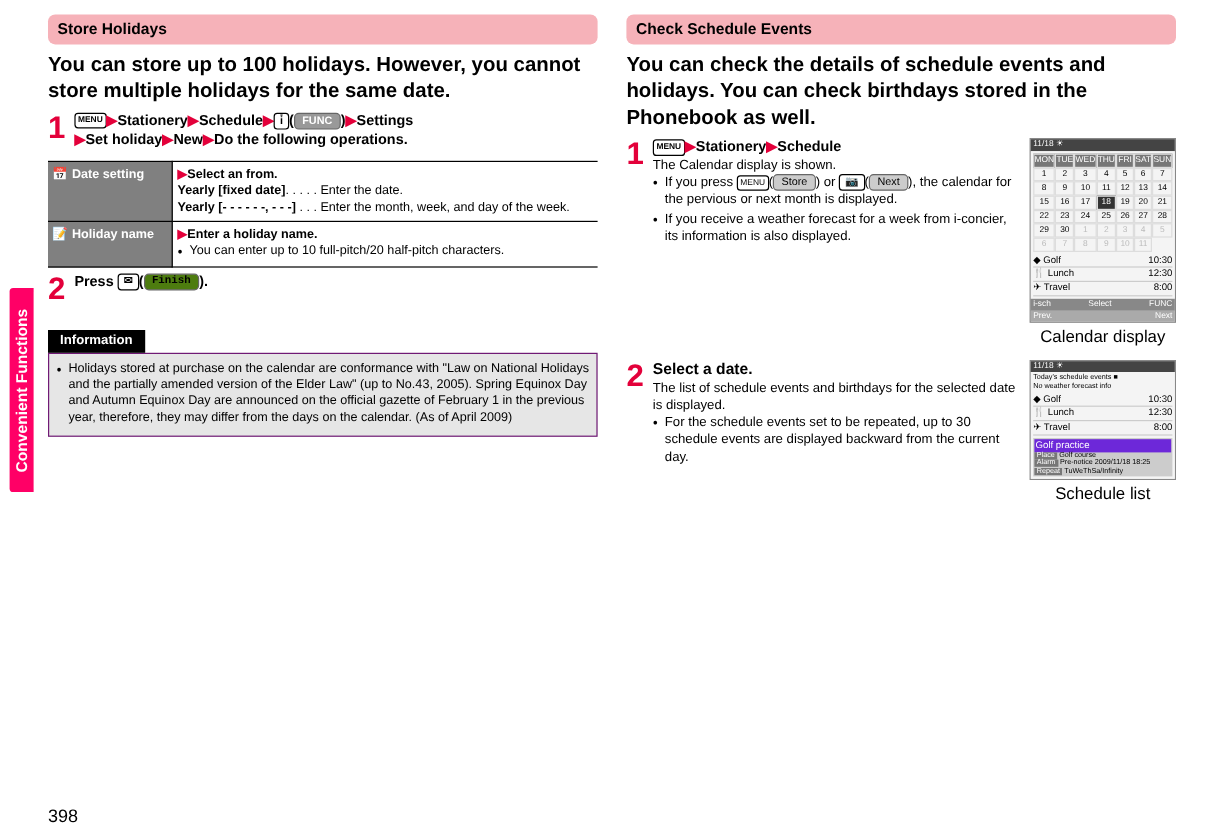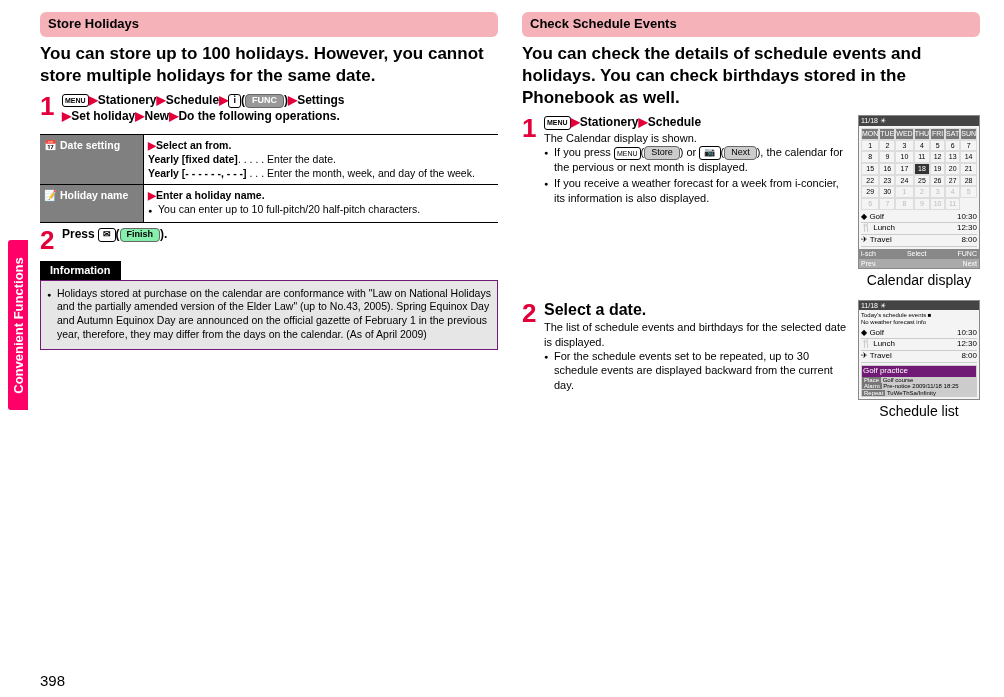"Finish" .iconbox.finish { background: #86efac -> #4d7c0f; font-family: Liberation Sans, sans-serif -> Liberation Mono, monospace }
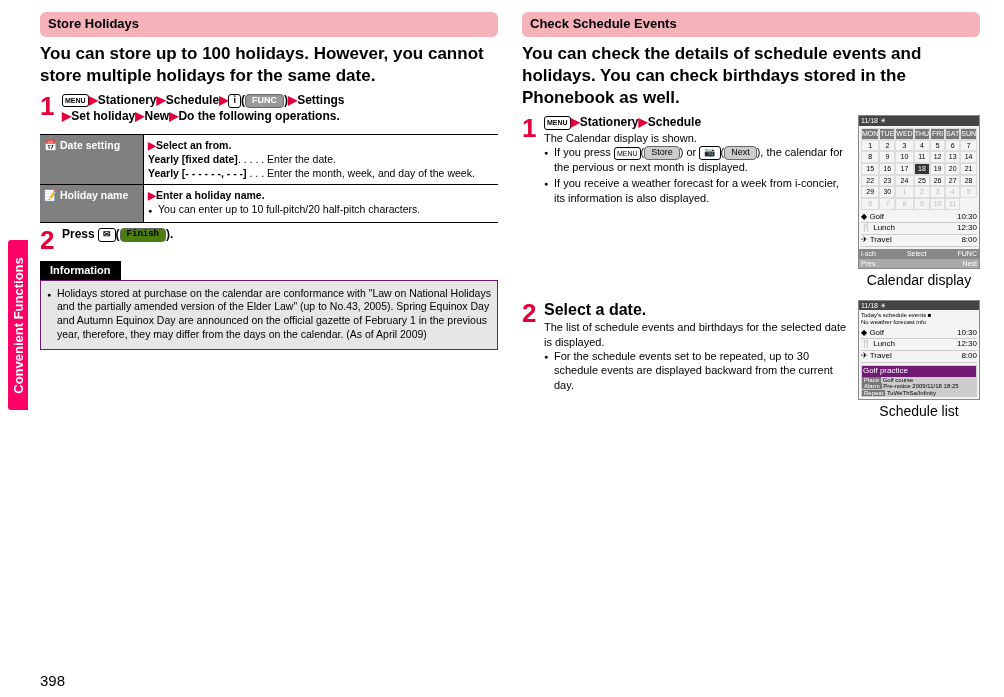"Information" div { margin-top: 2px -> 16px }
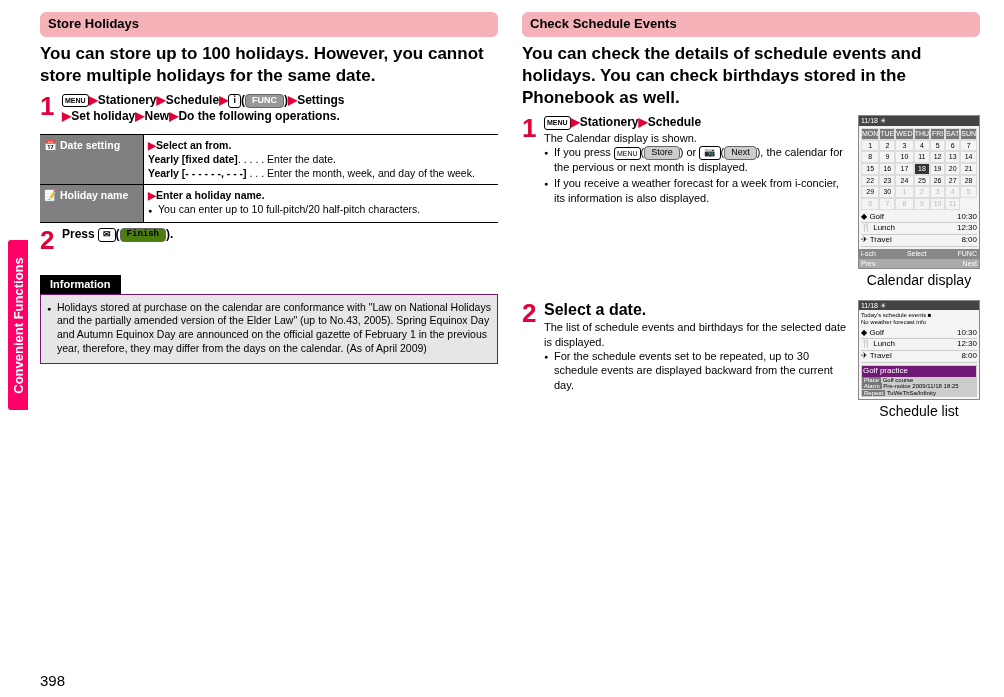"Select a date." div { font-size: 16px -> 13px }
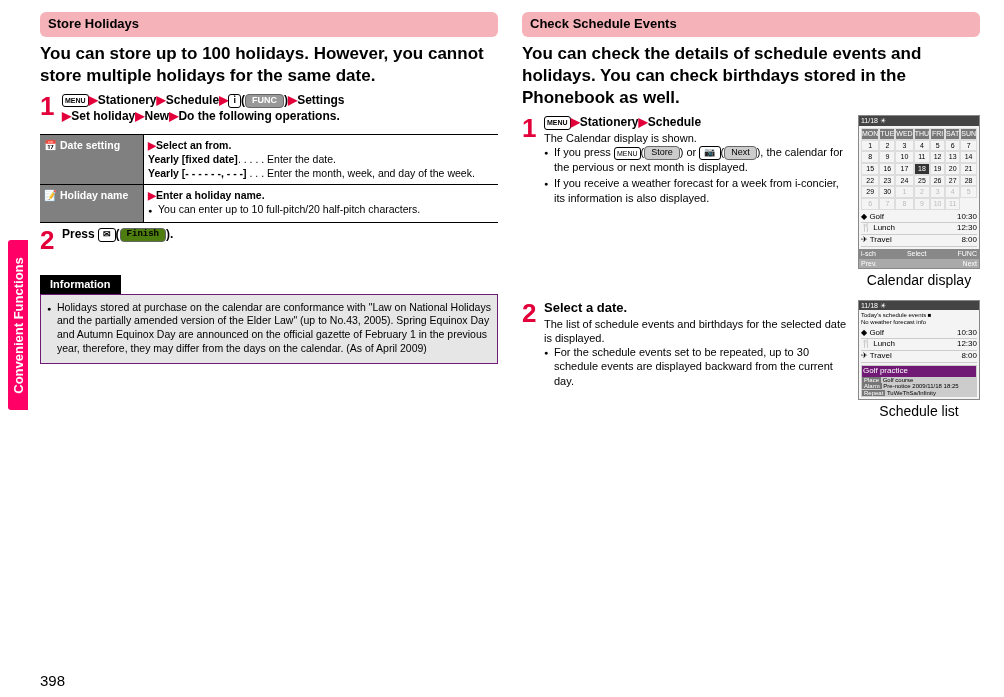"Golf practice" div { background: #701a75 -> #6d28d9 }
